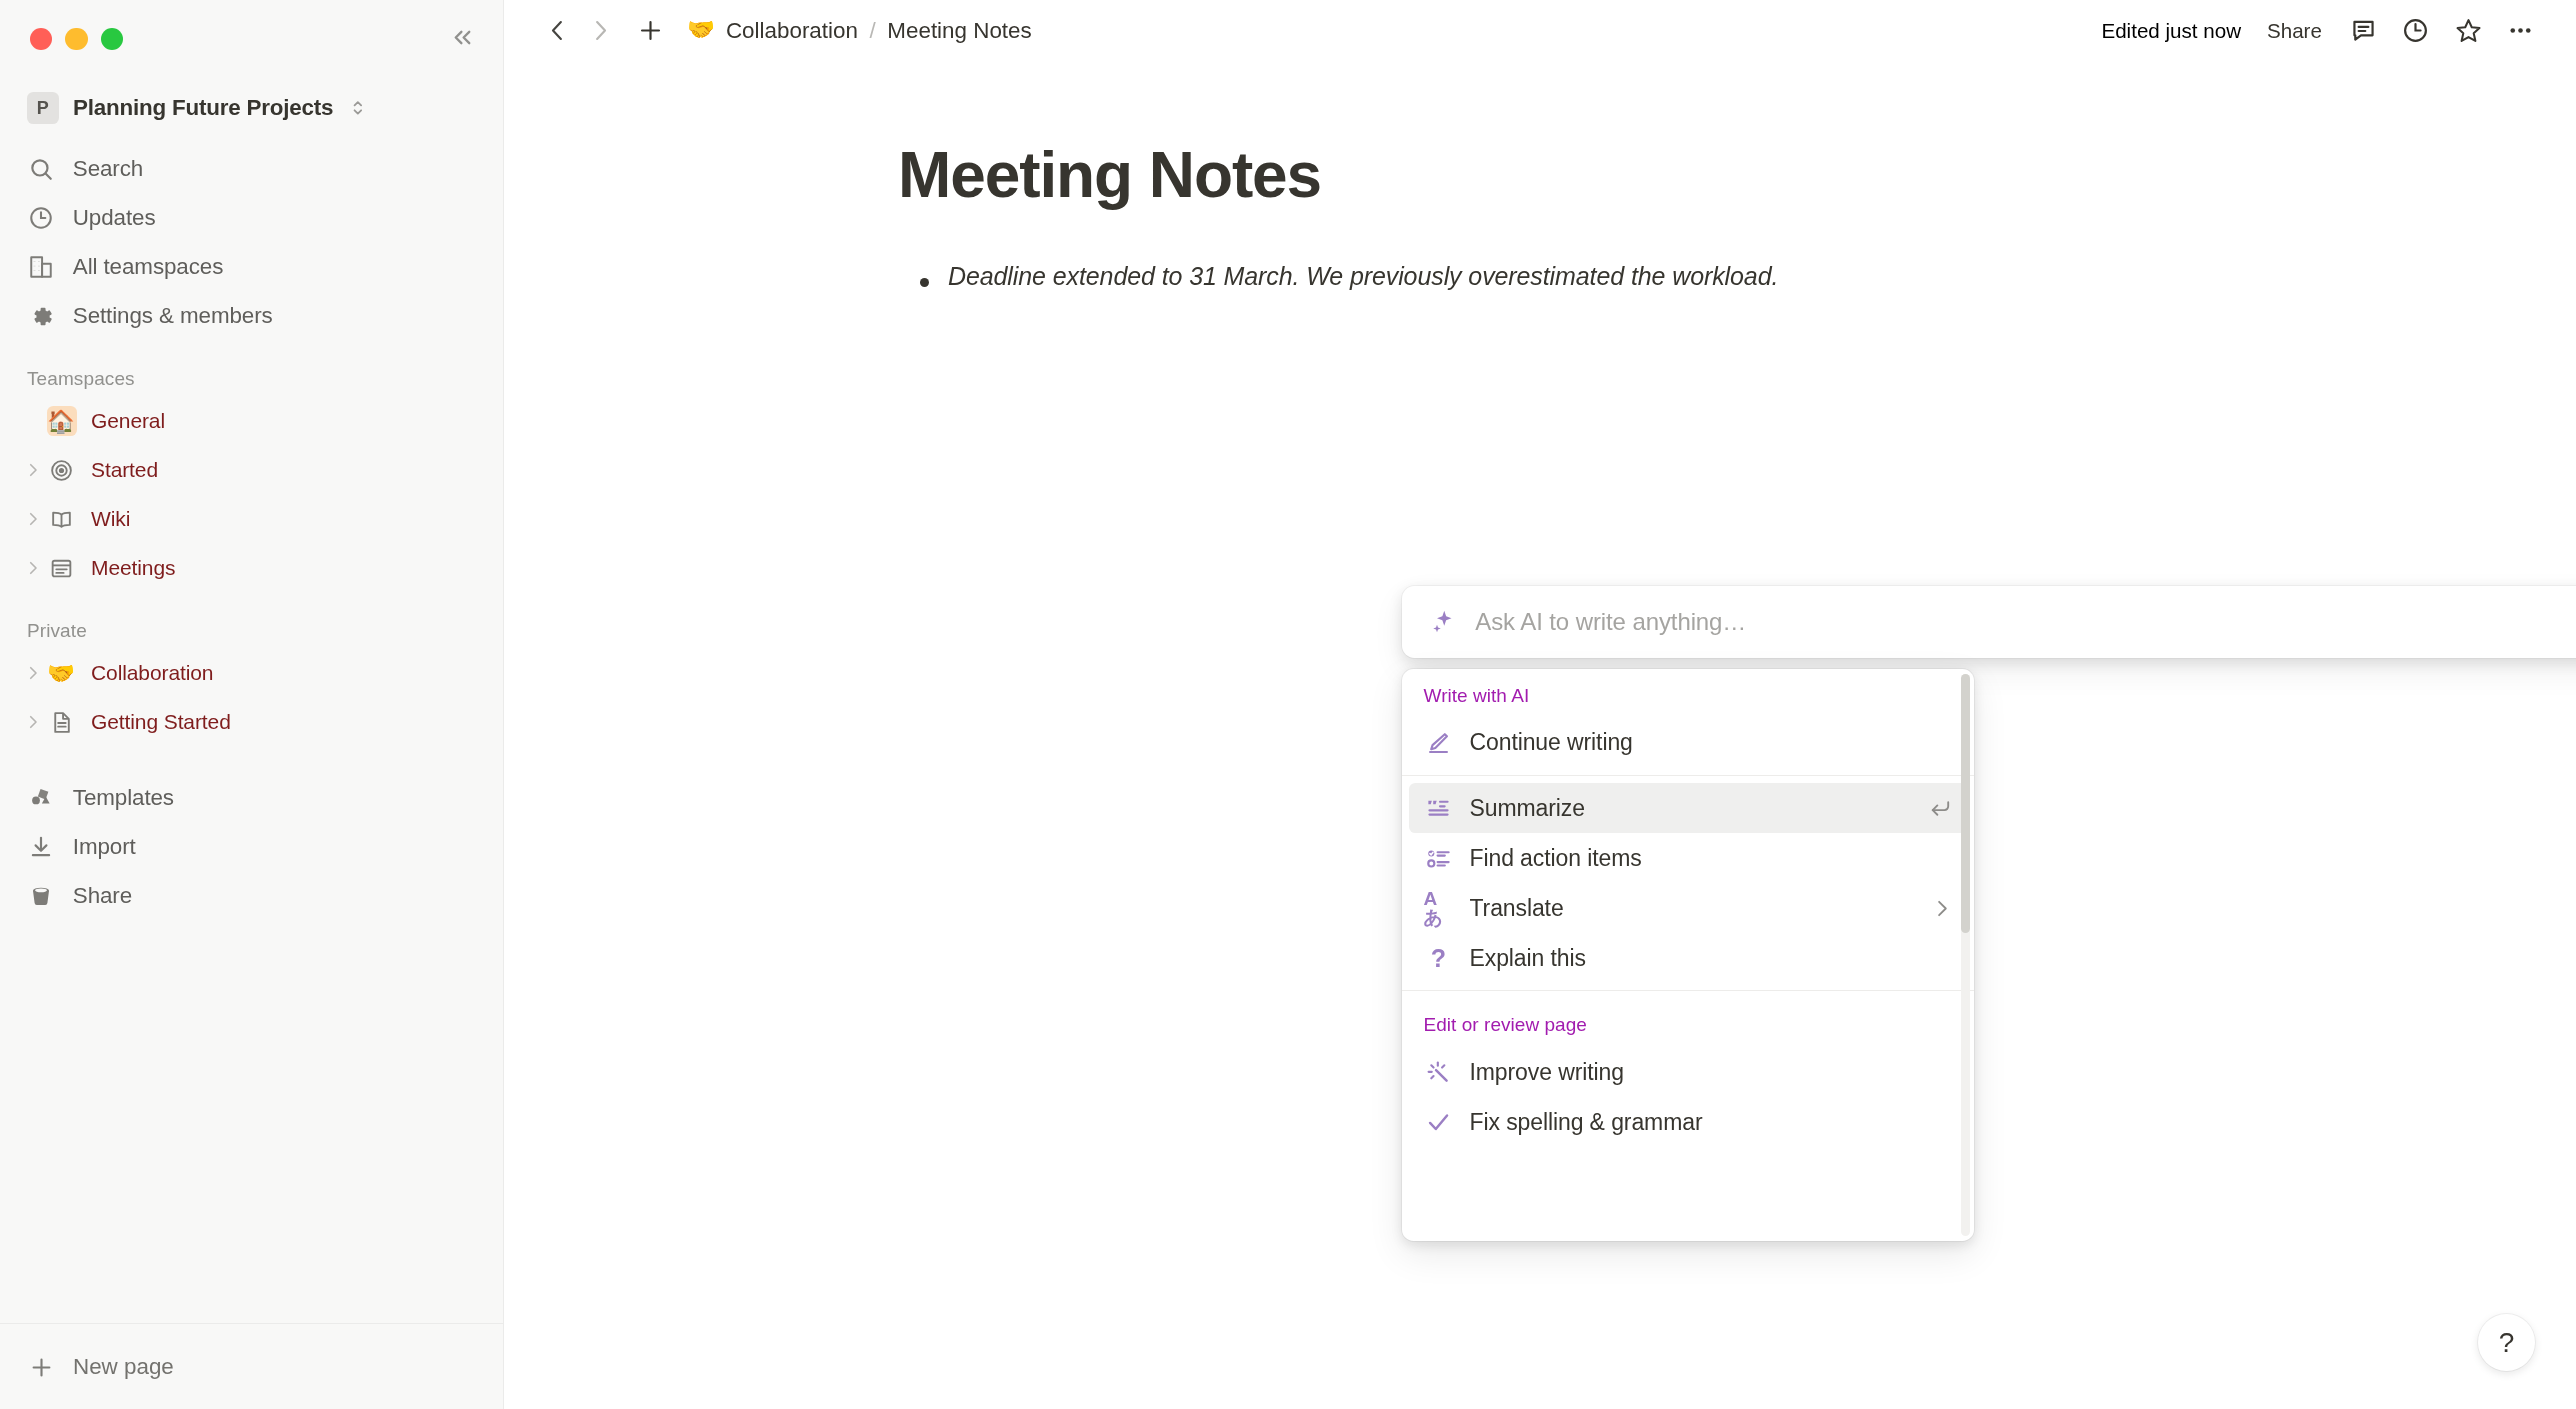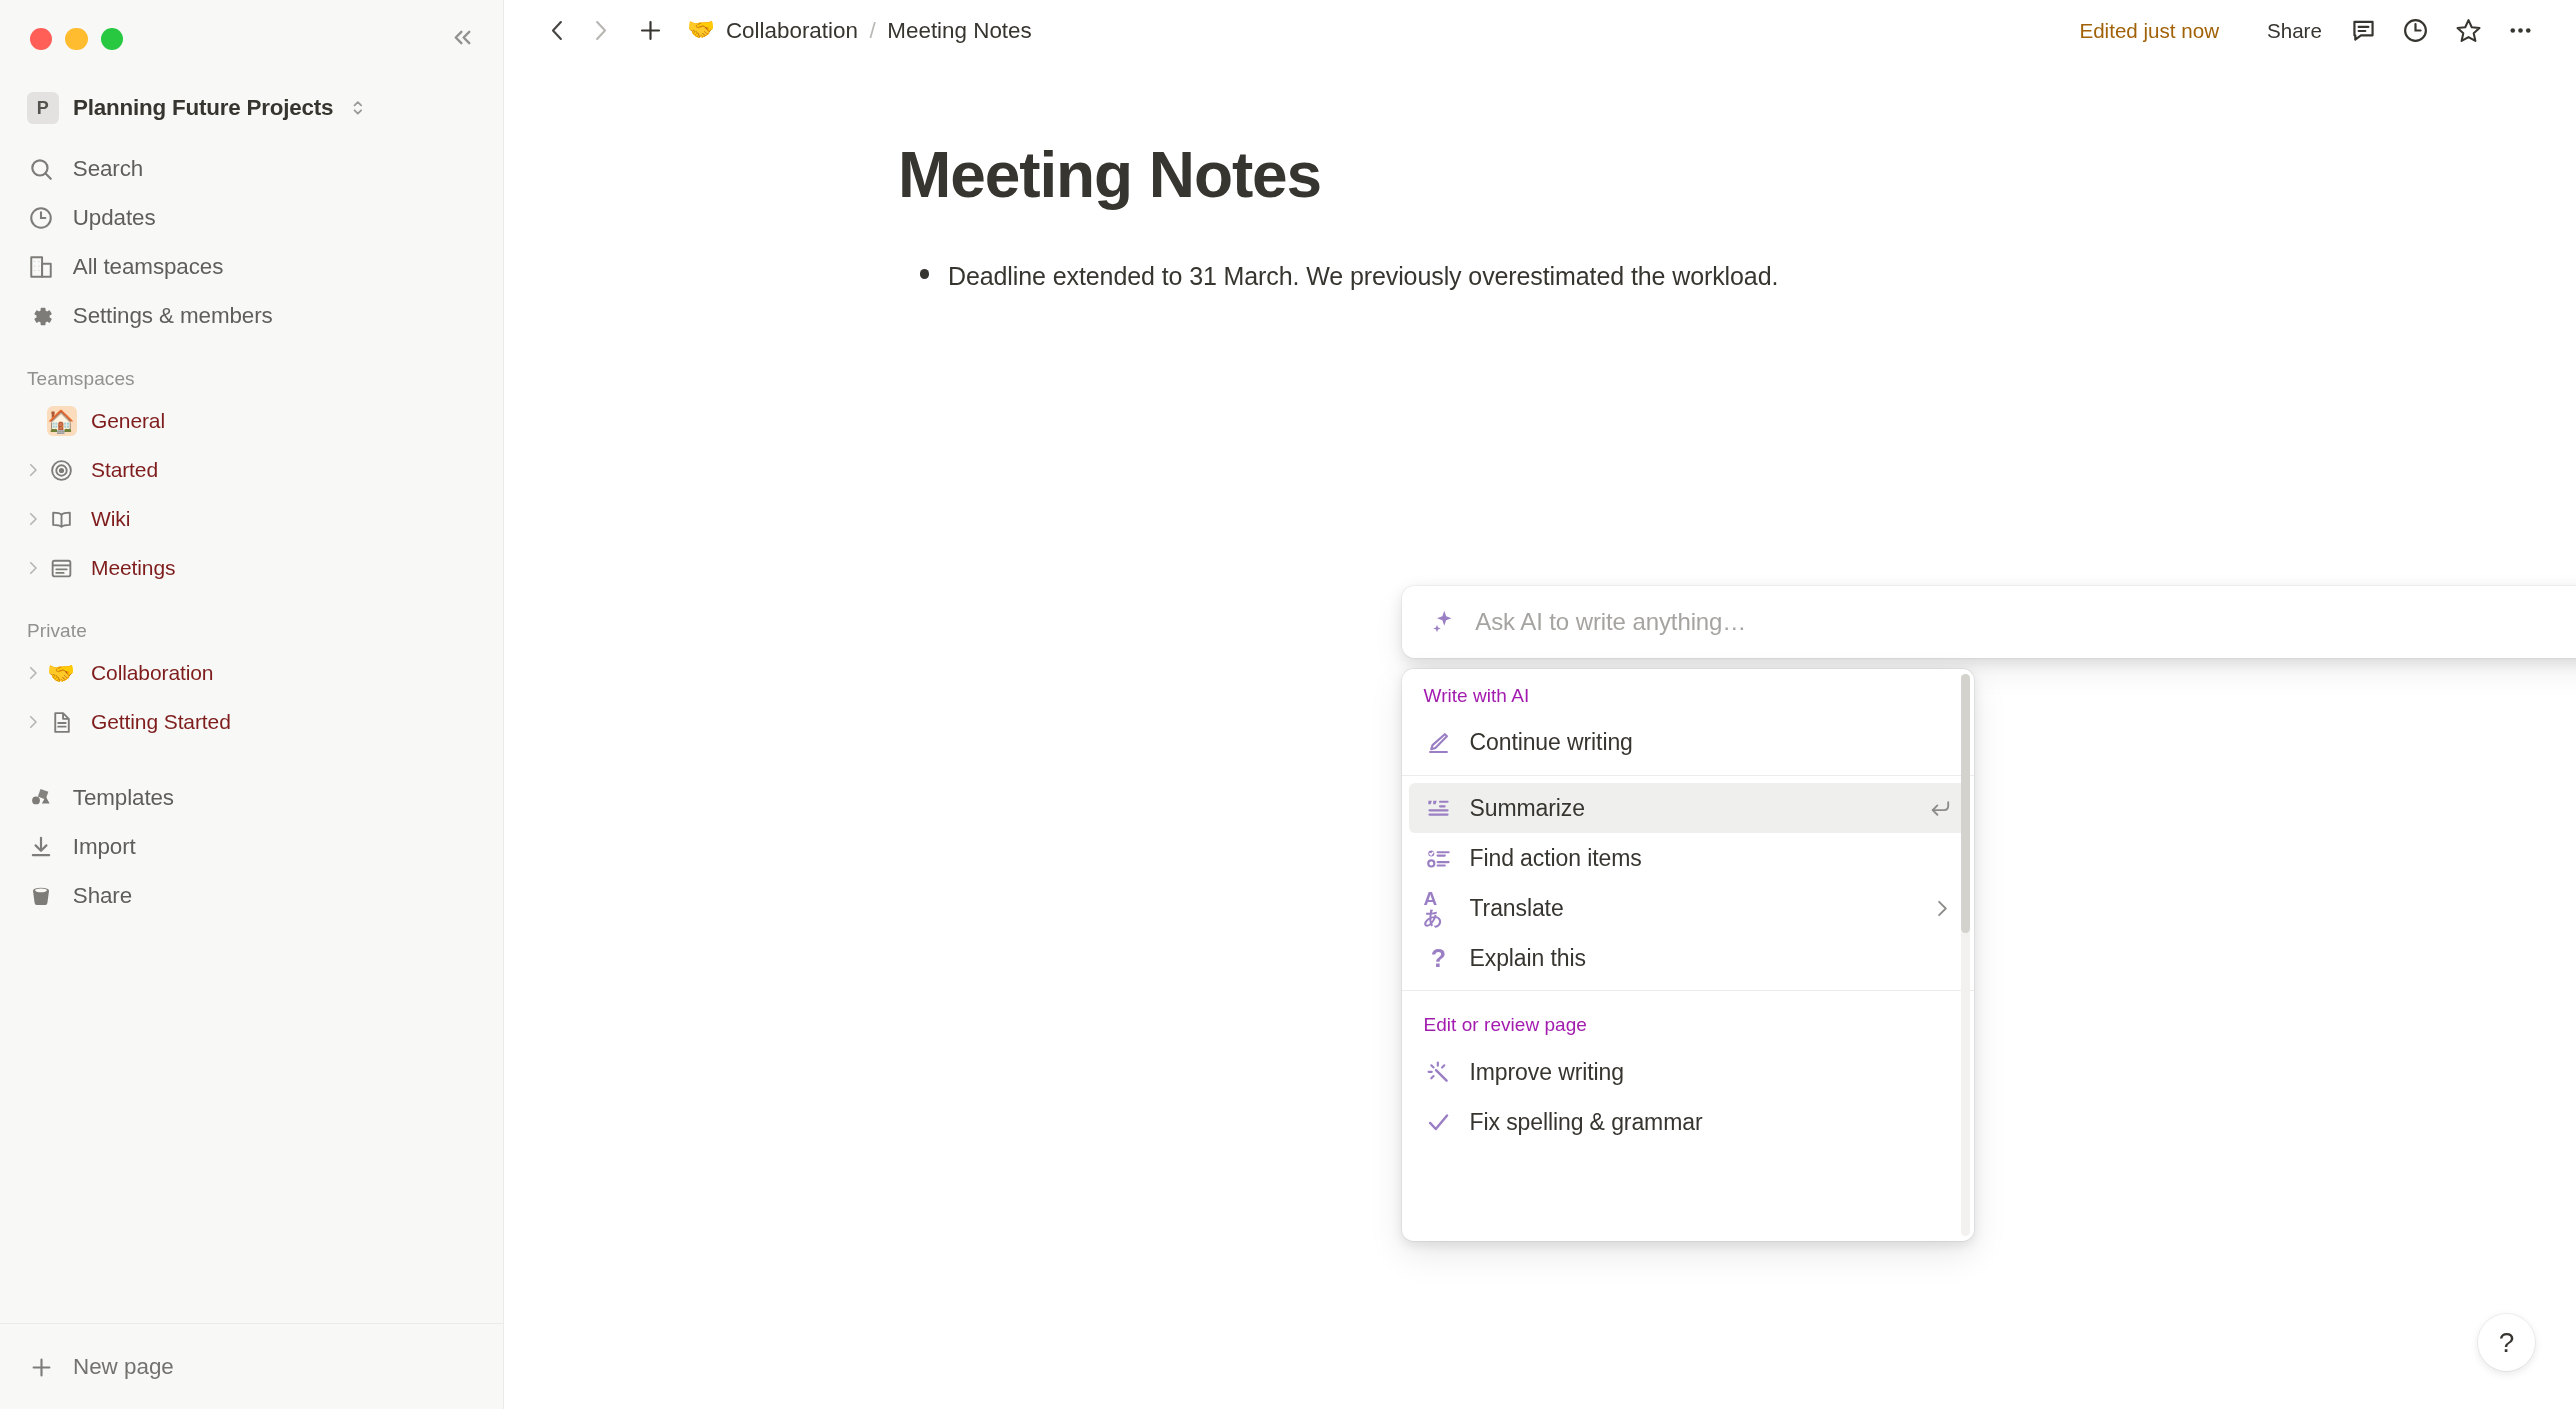"Edited just now" .edited-text { color: #a16207 -> #000000; margin-right: 30px -> 8px }
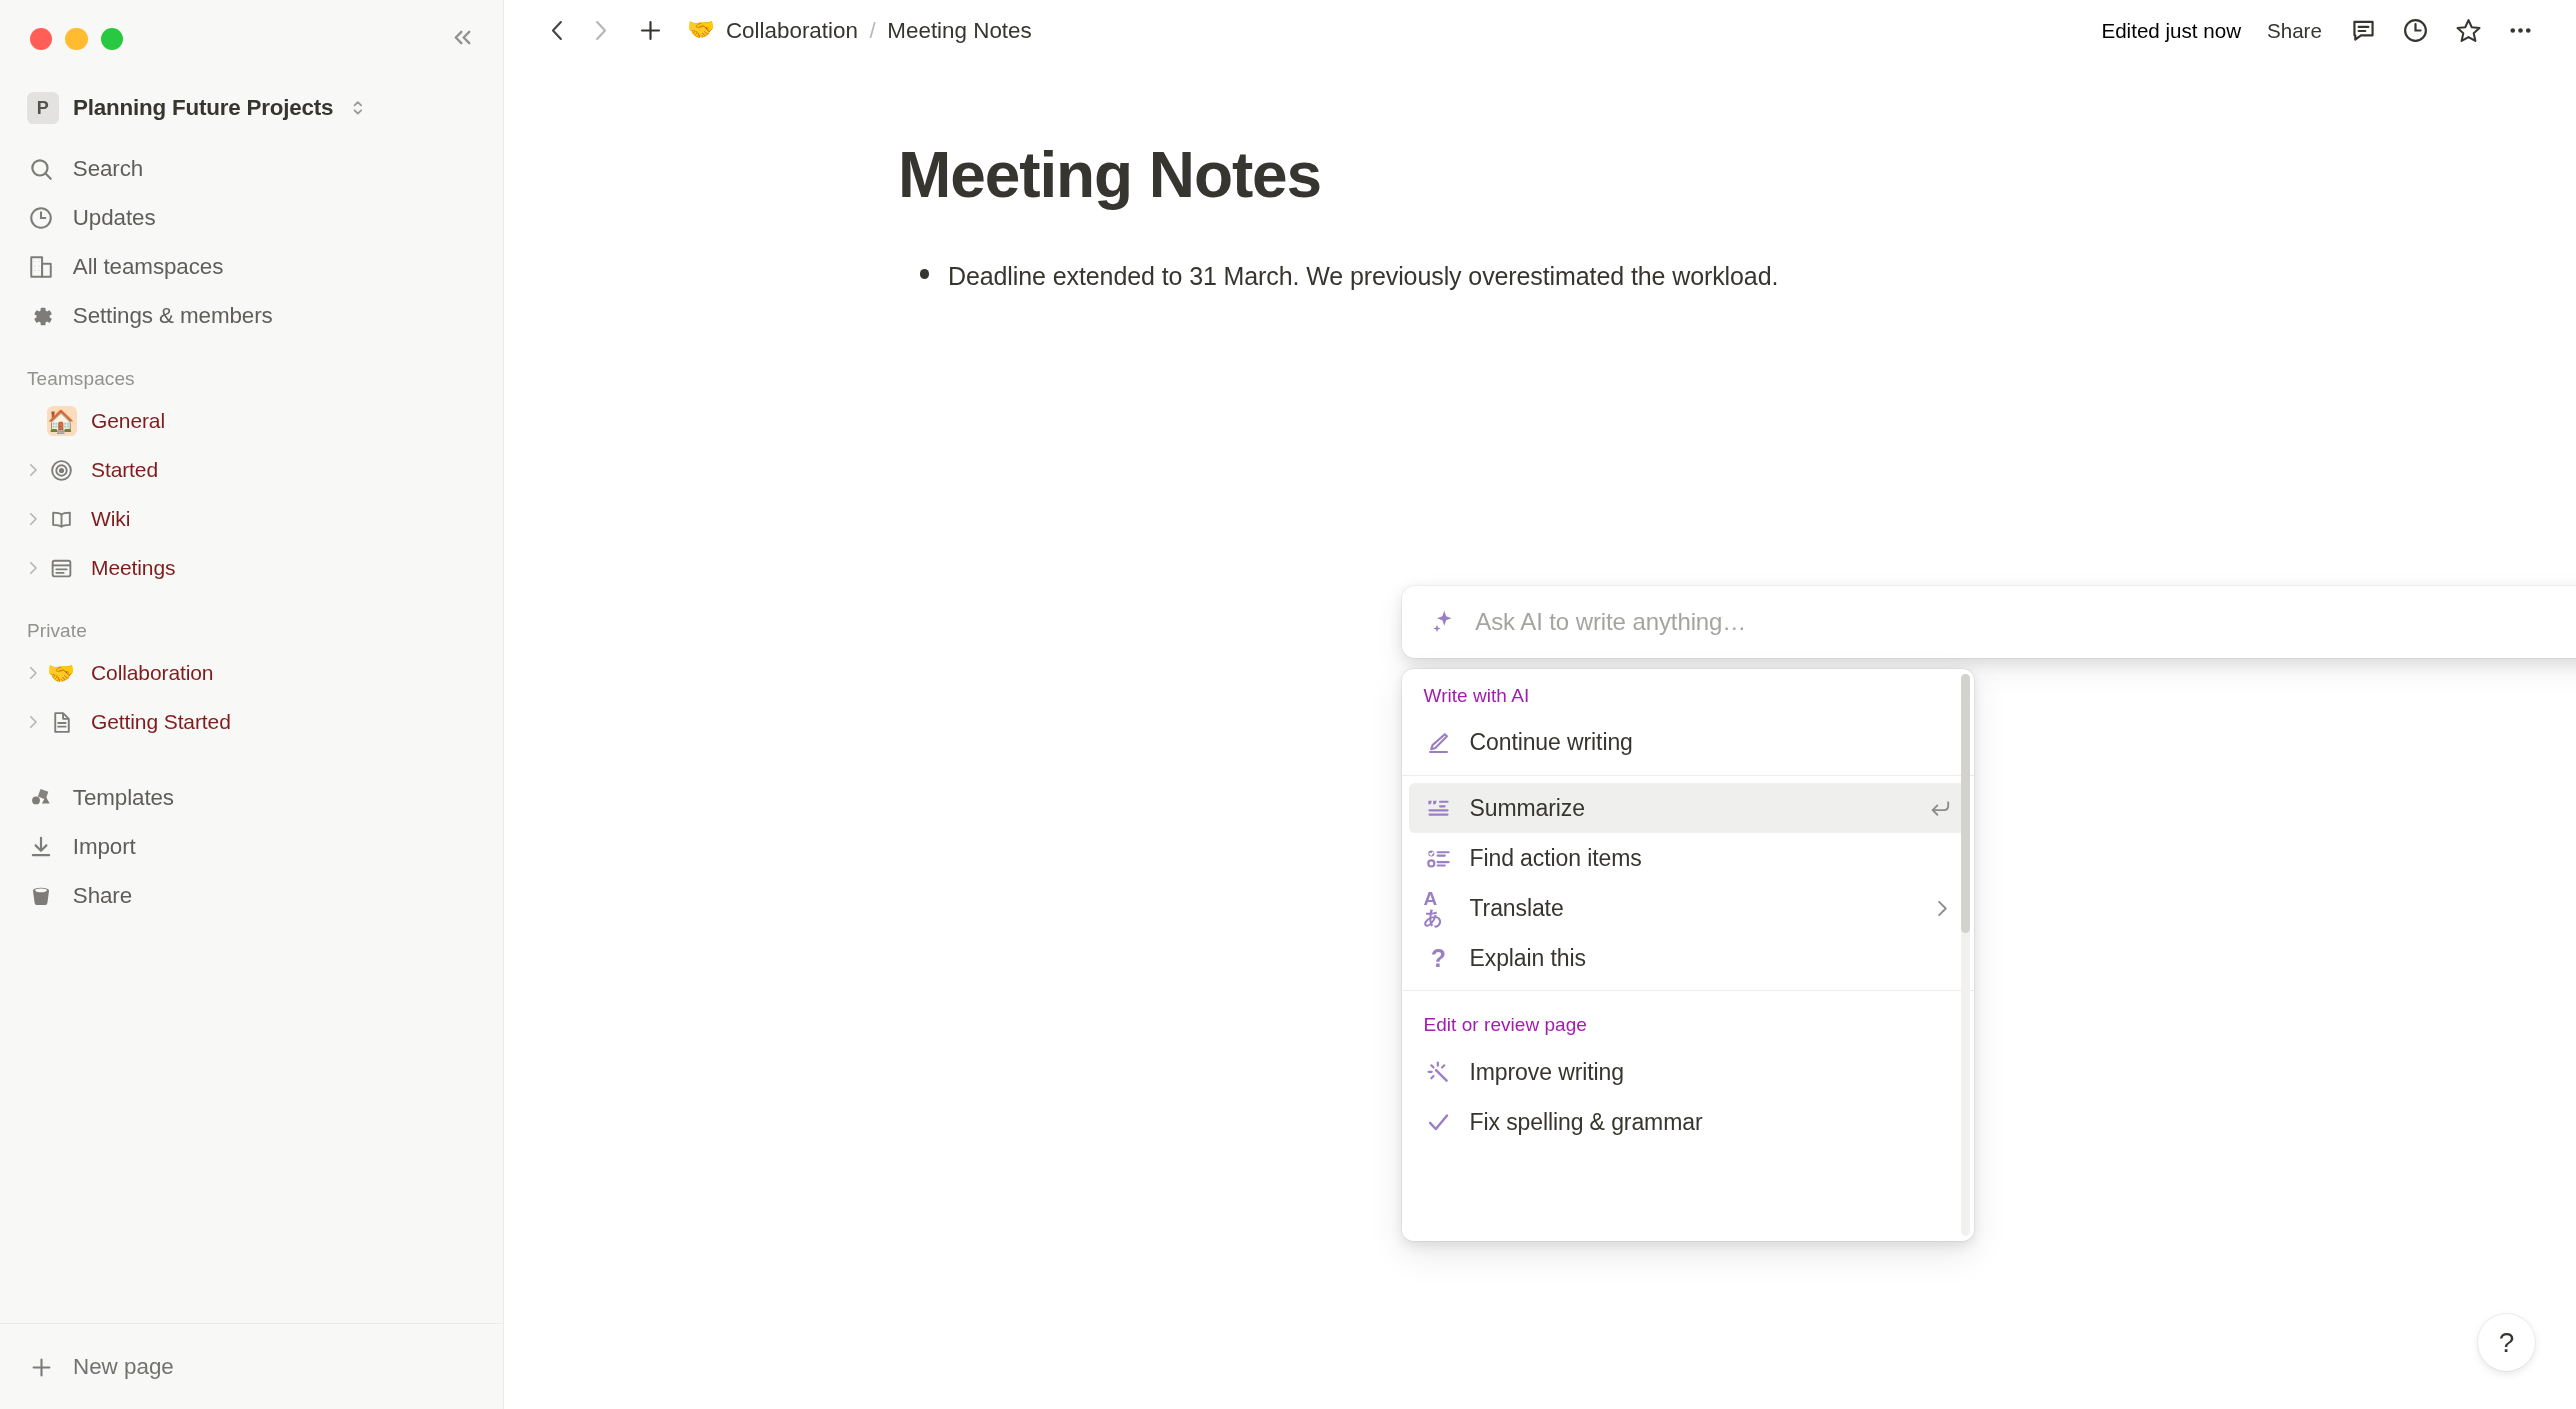"Deadline extended to 31 March." .bullet-row { align-items: flex-start -> center; font-style: none -> italic }
